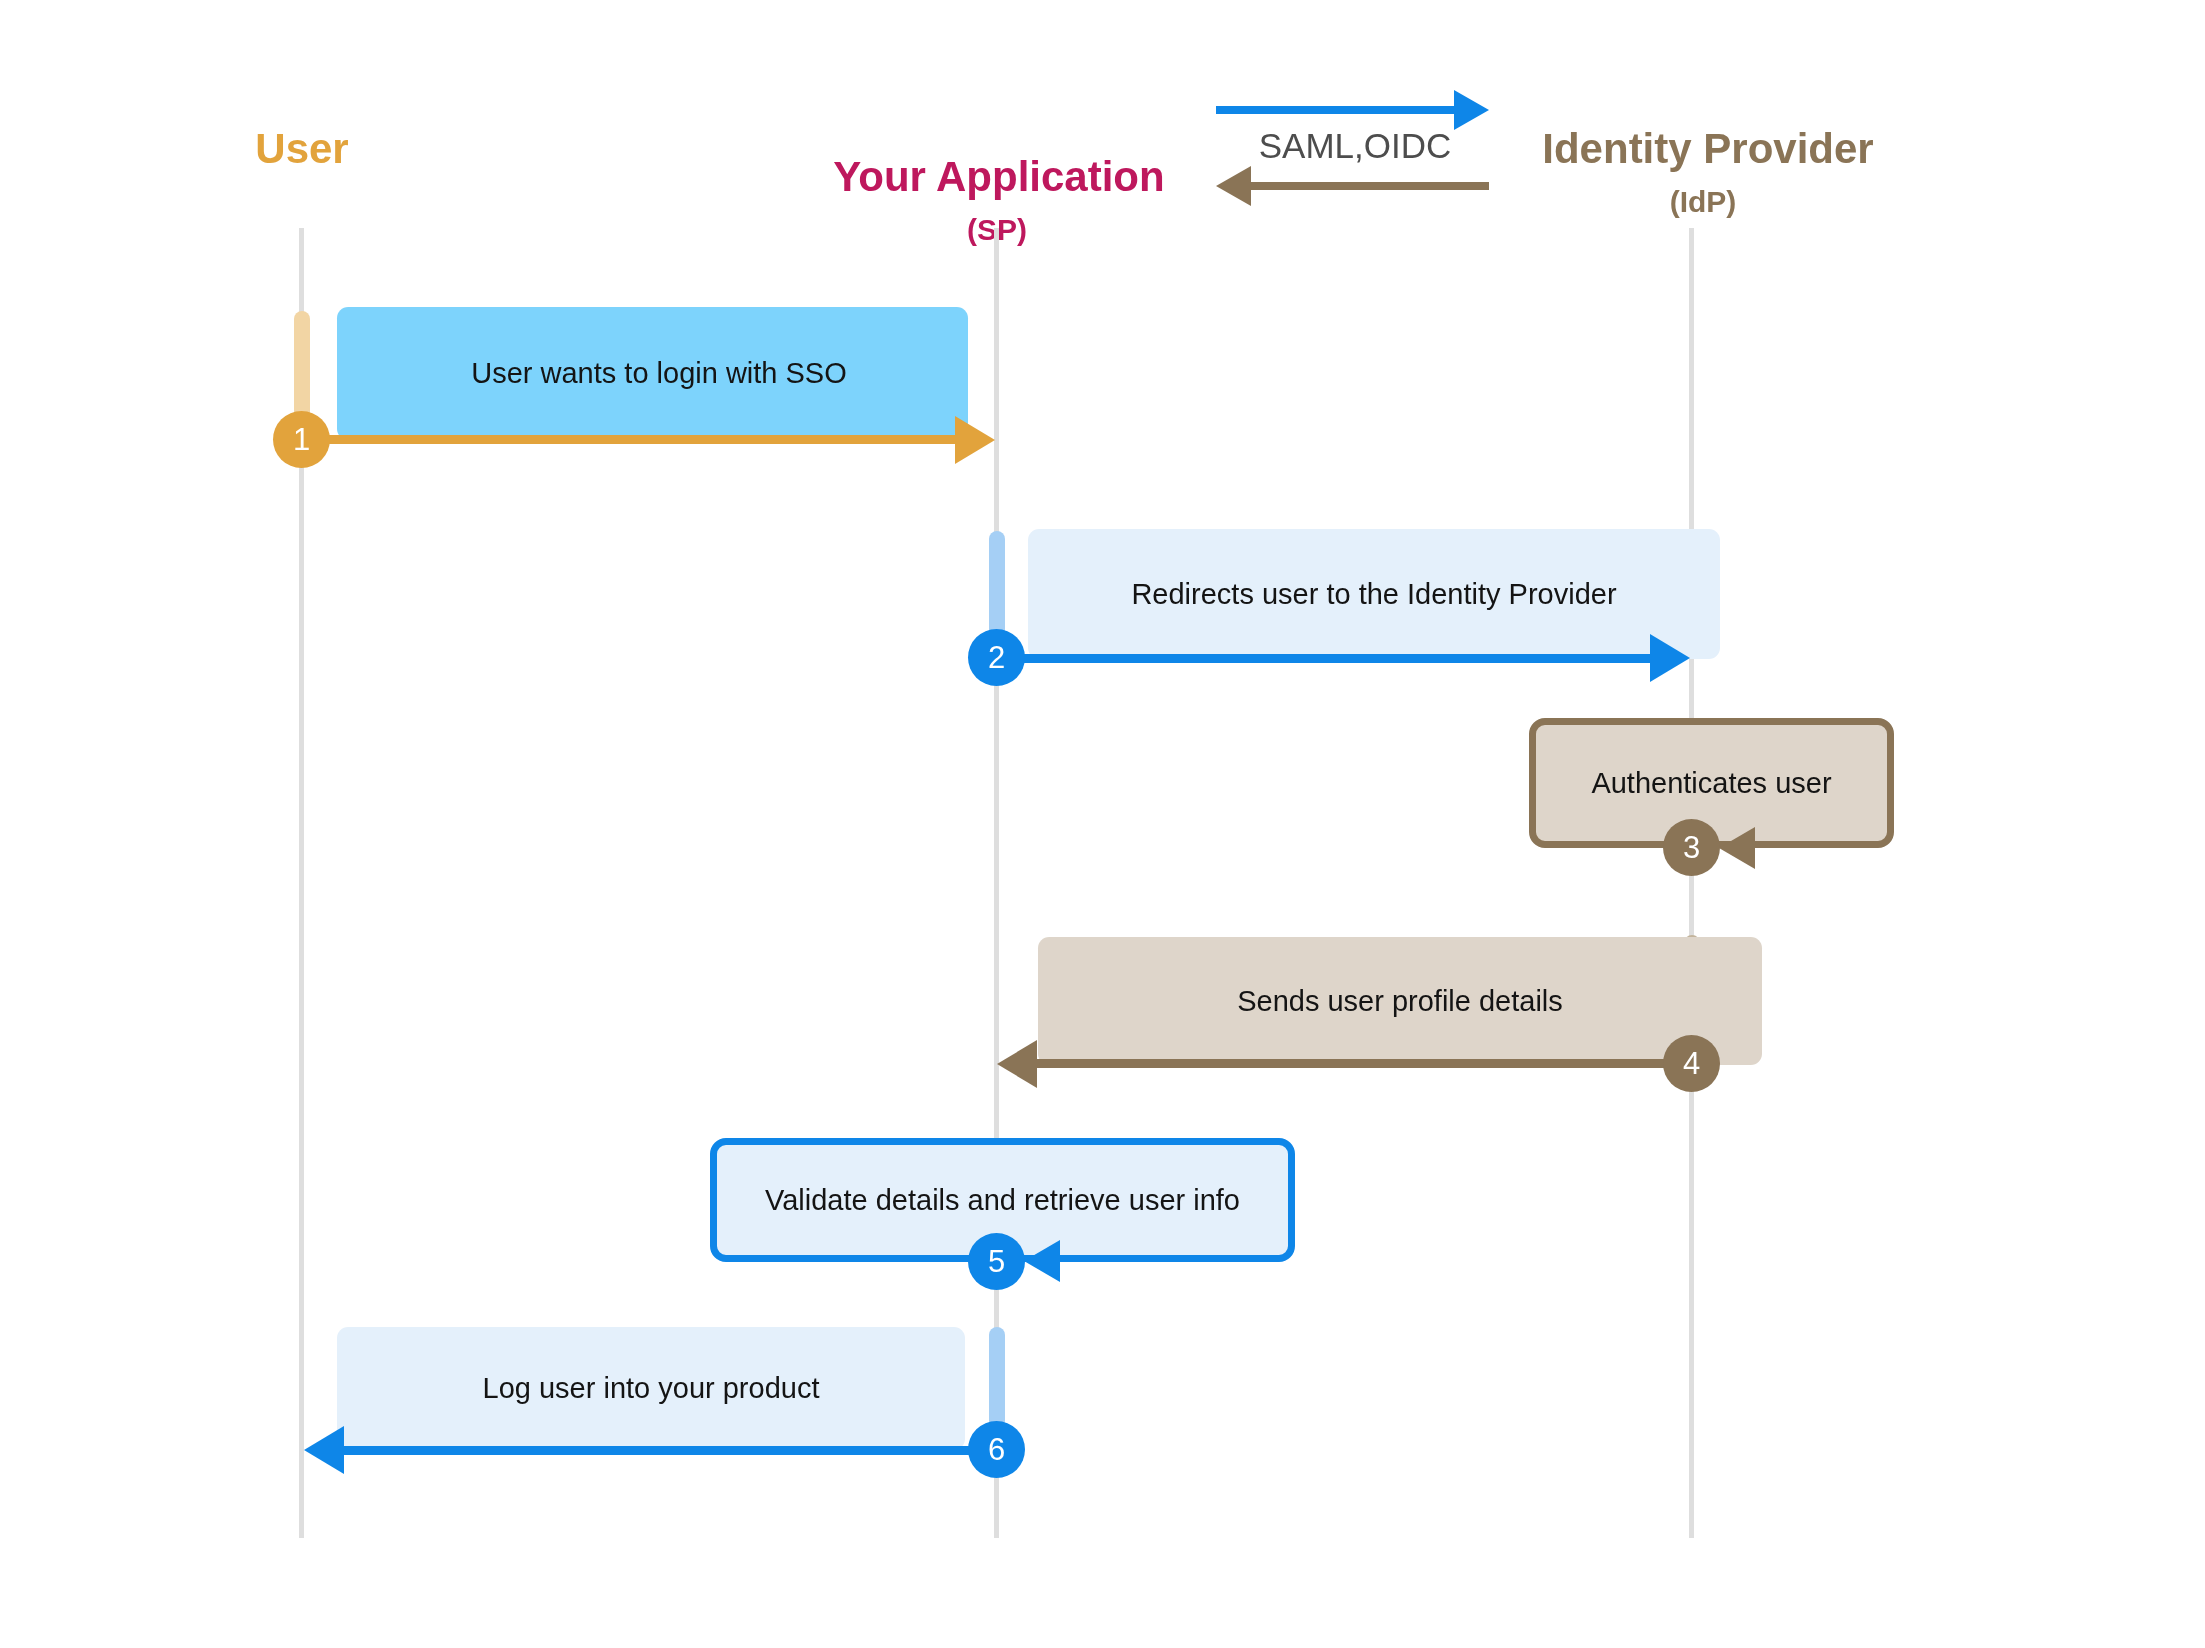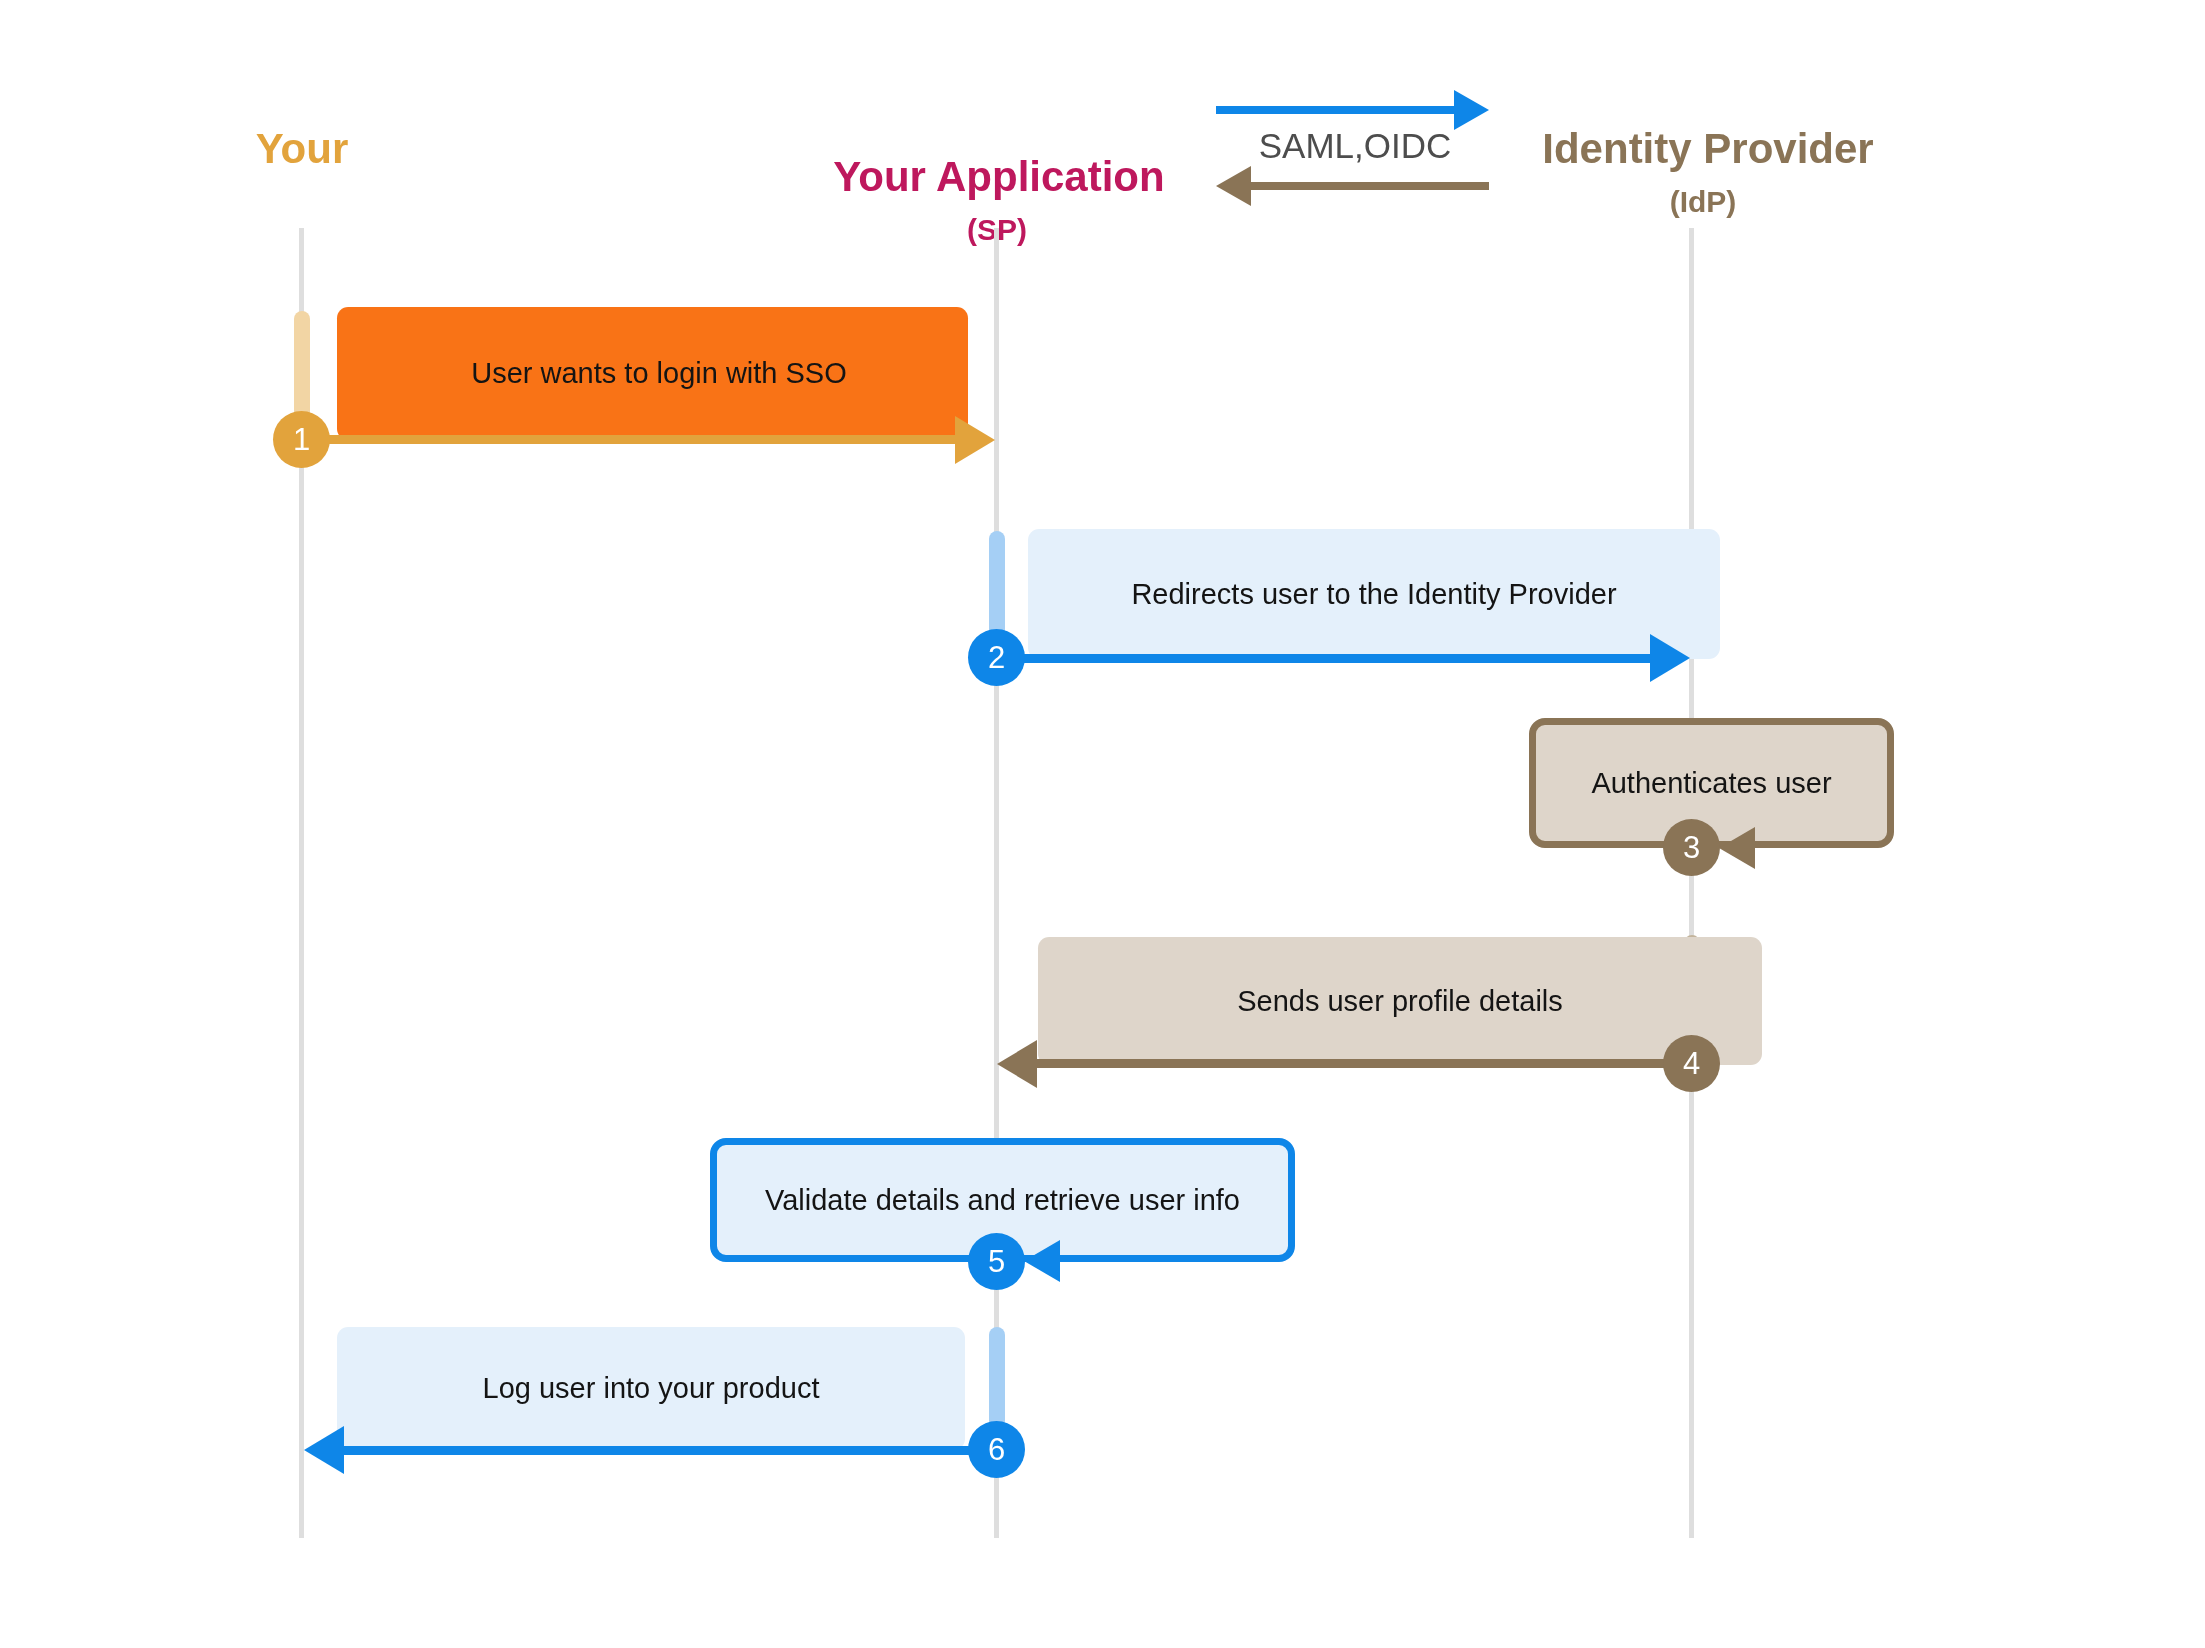"Your" div.actor-label { text: Your -> User }
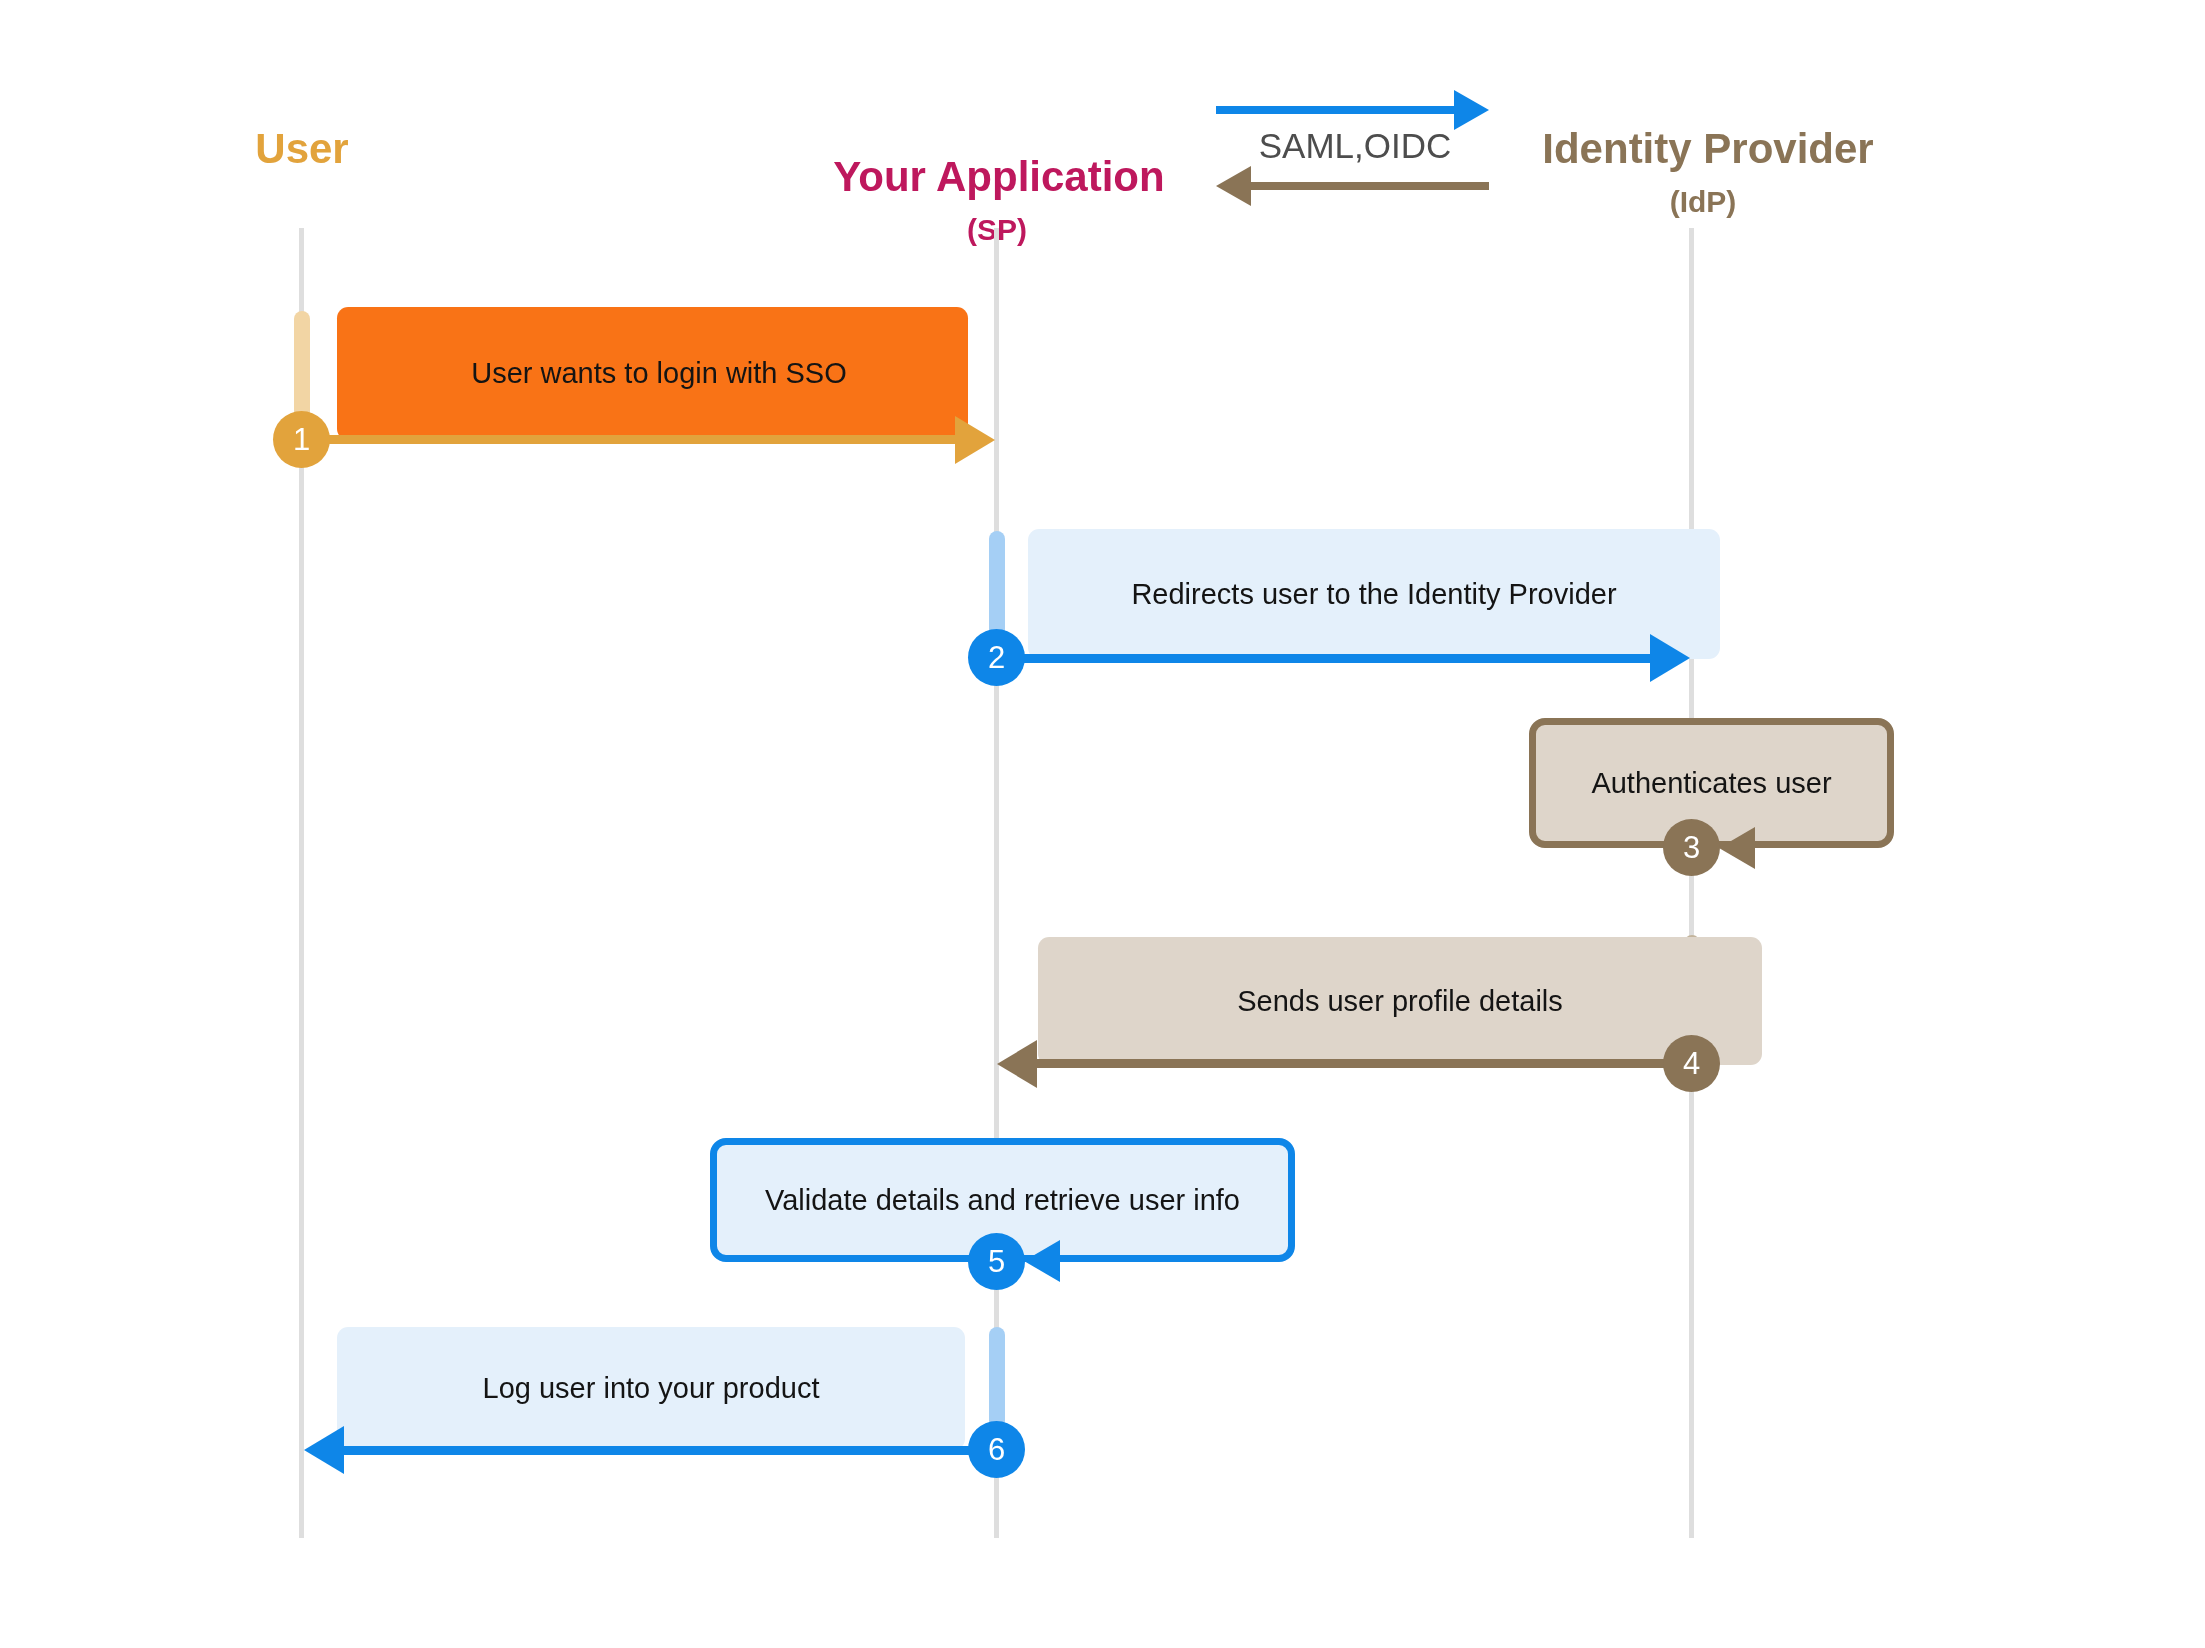"User wants to login with" div.msg-box { background: #f97316 -> #7dd3fc }
